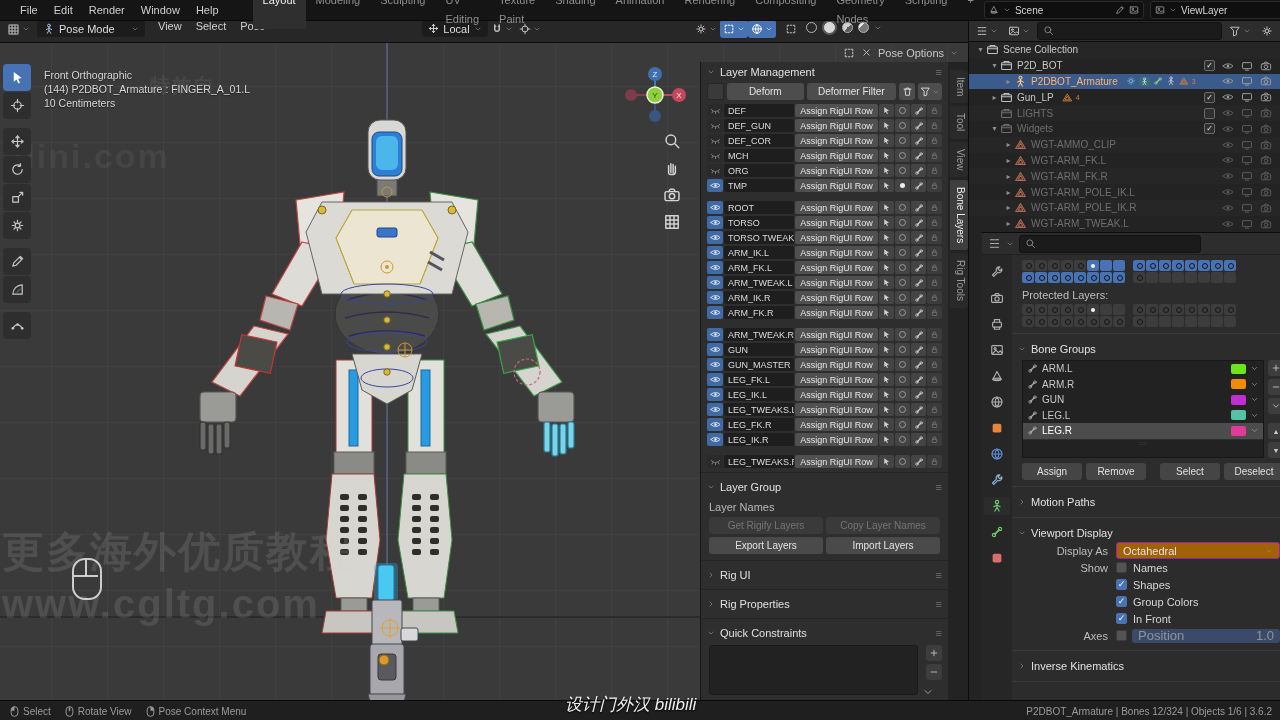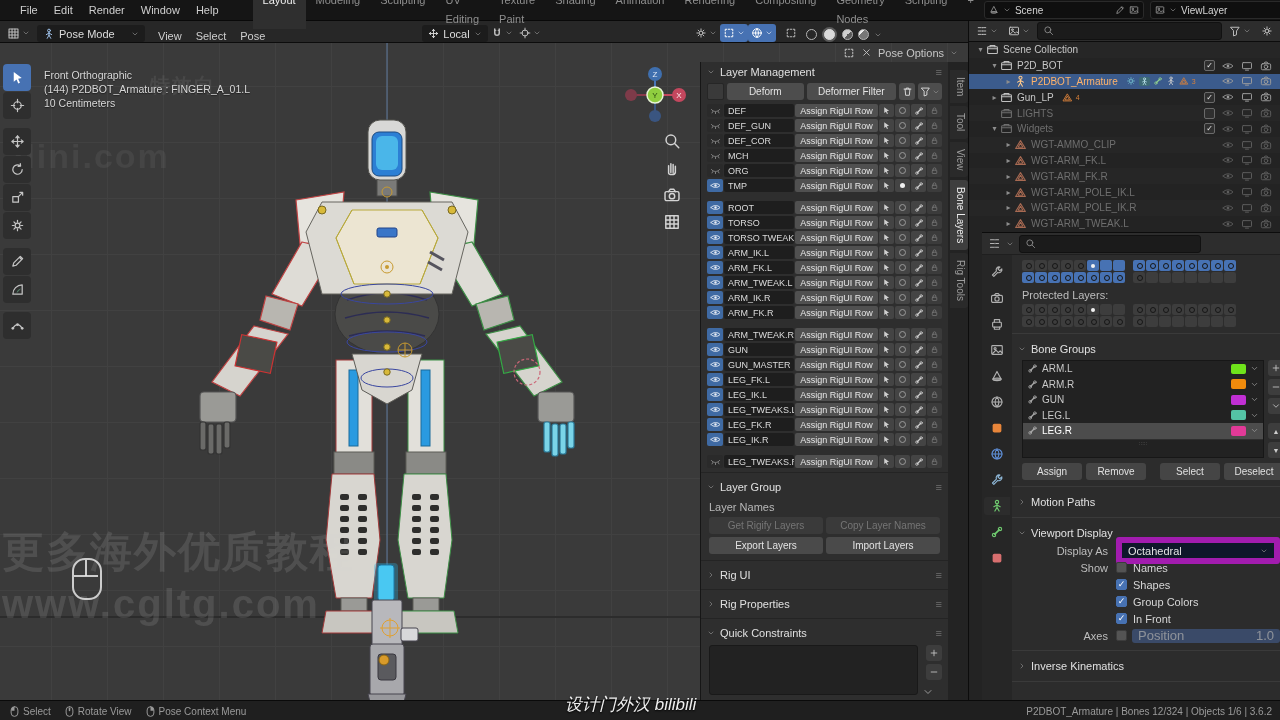"Pose Mode" #header2 { align-items: flex-end -> flex-start }
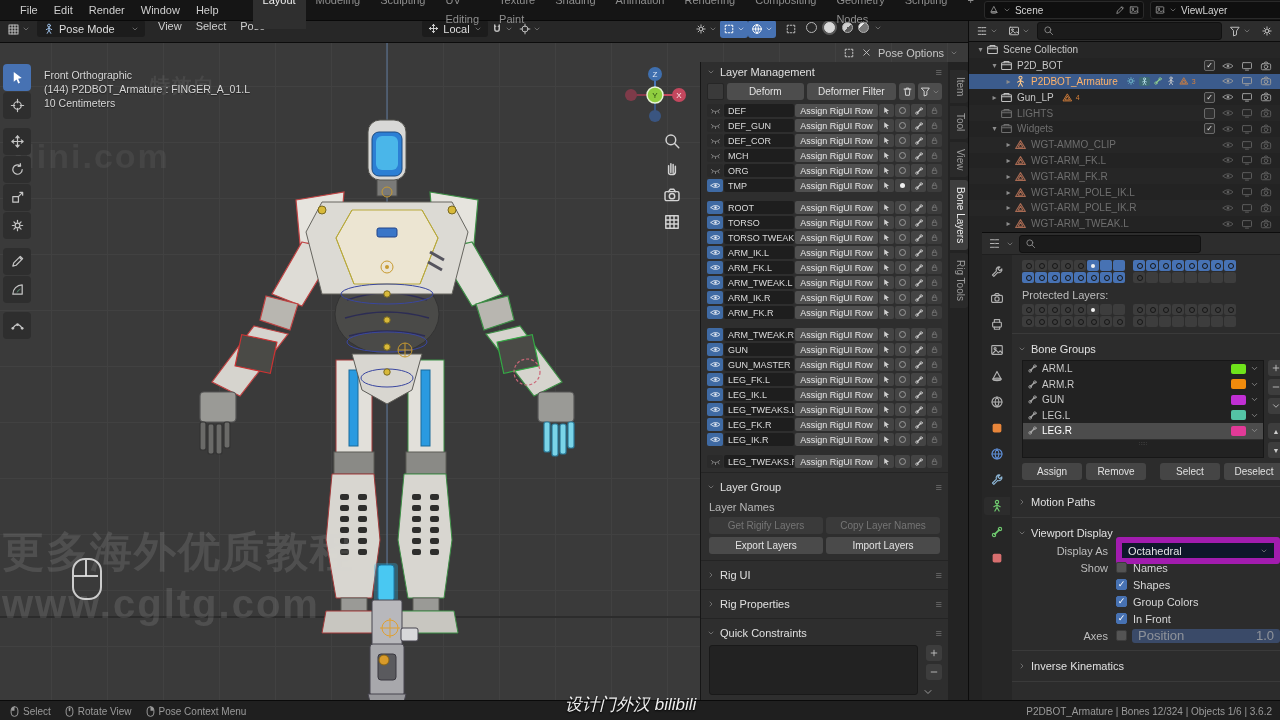"Octahedral" .vd-drop { background: #0f172a -> #a16207; border: 6px solid #a21caf -> 1px solid #a21caf }
